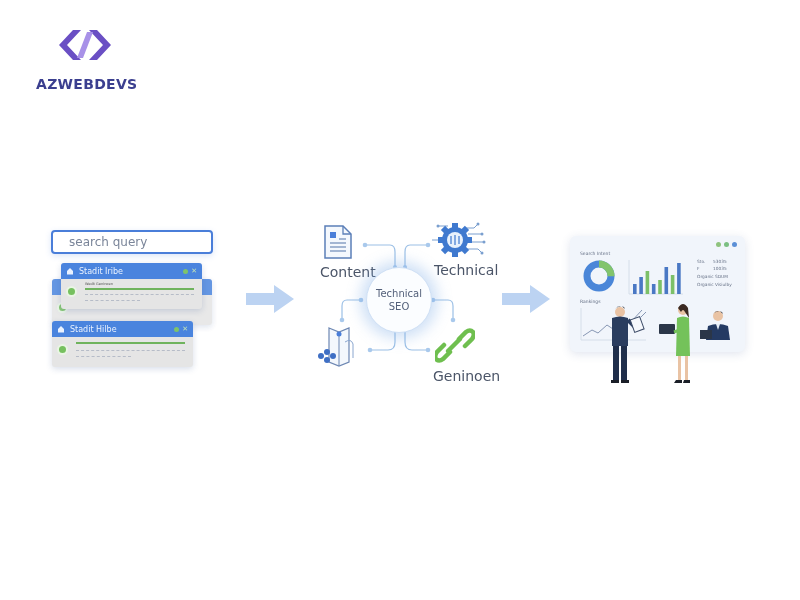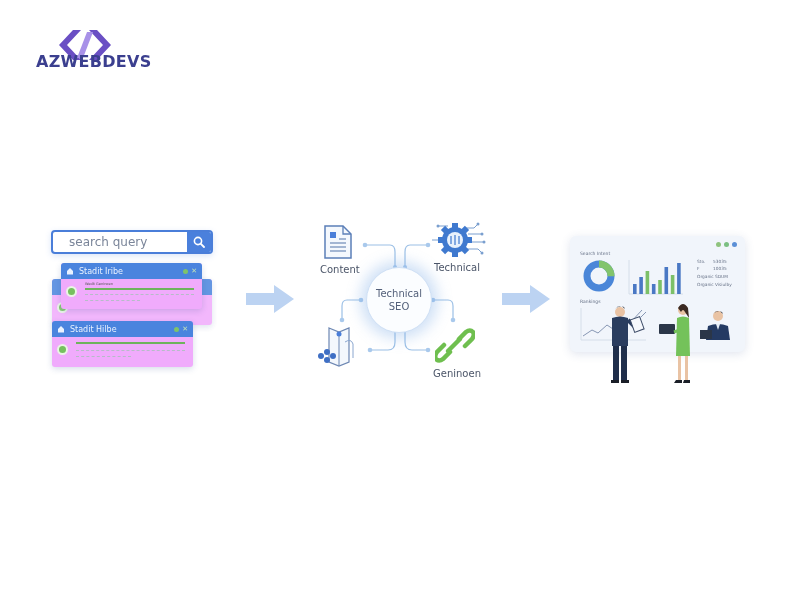"AZWEBDEVS" .logo-text { font-size: 16px -> 14px; top: 24px -> 48px }
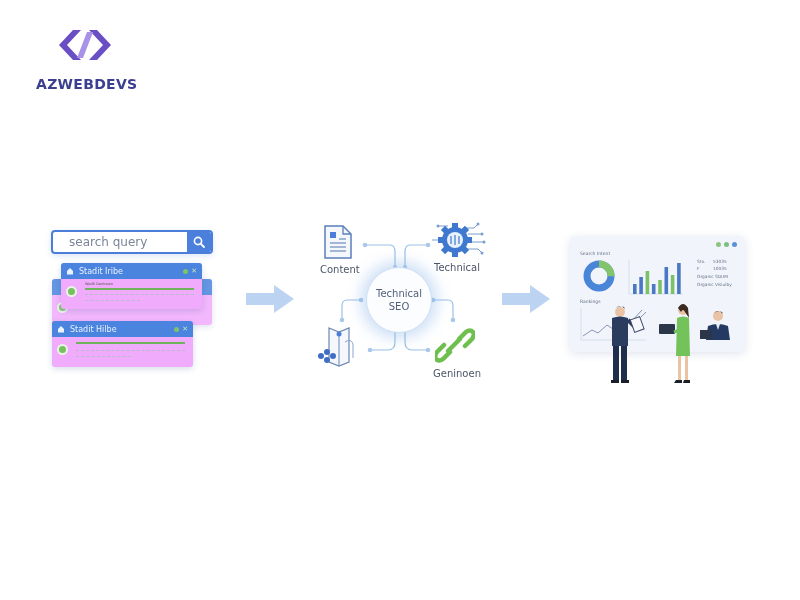"search query" .search-box { flex-direction: none -> column }
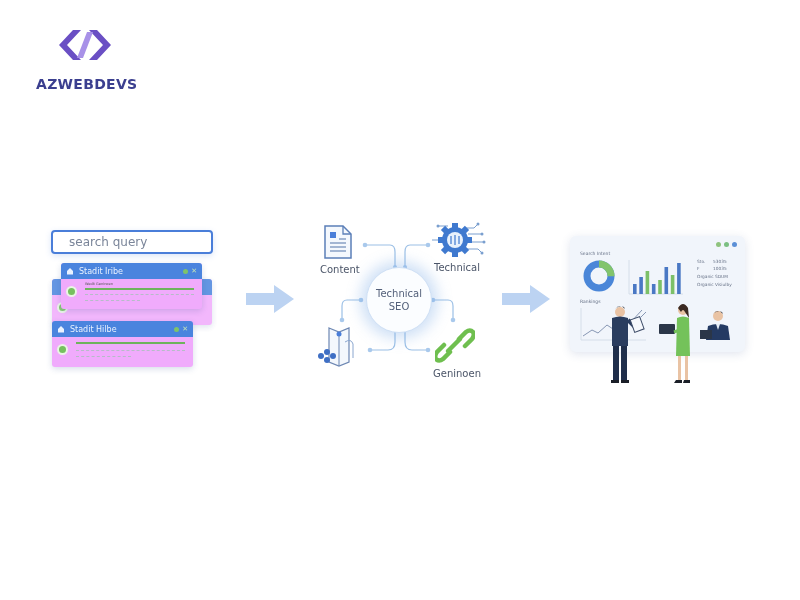"Stadit Iribe" .result-card { background: #f0abfc -> #e5e5e5 }
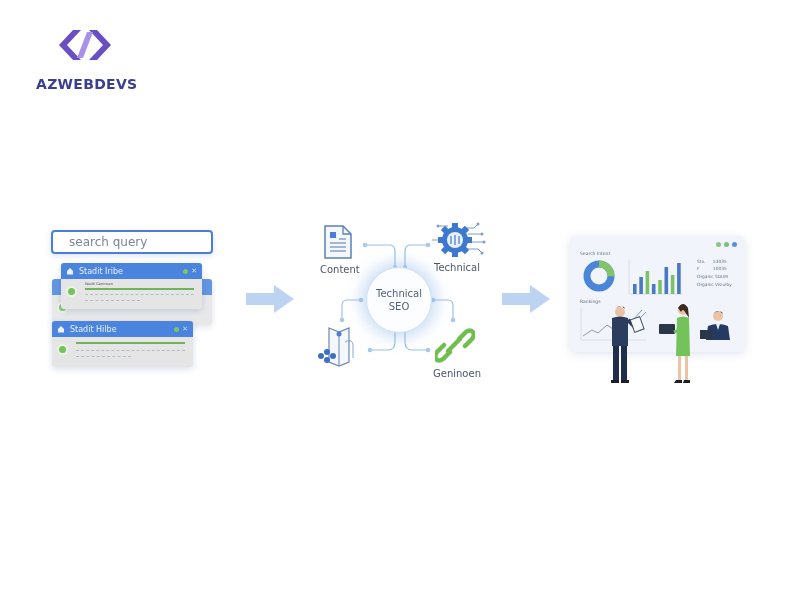"Content" .hub-label { font-size: 10px -> 14px }
